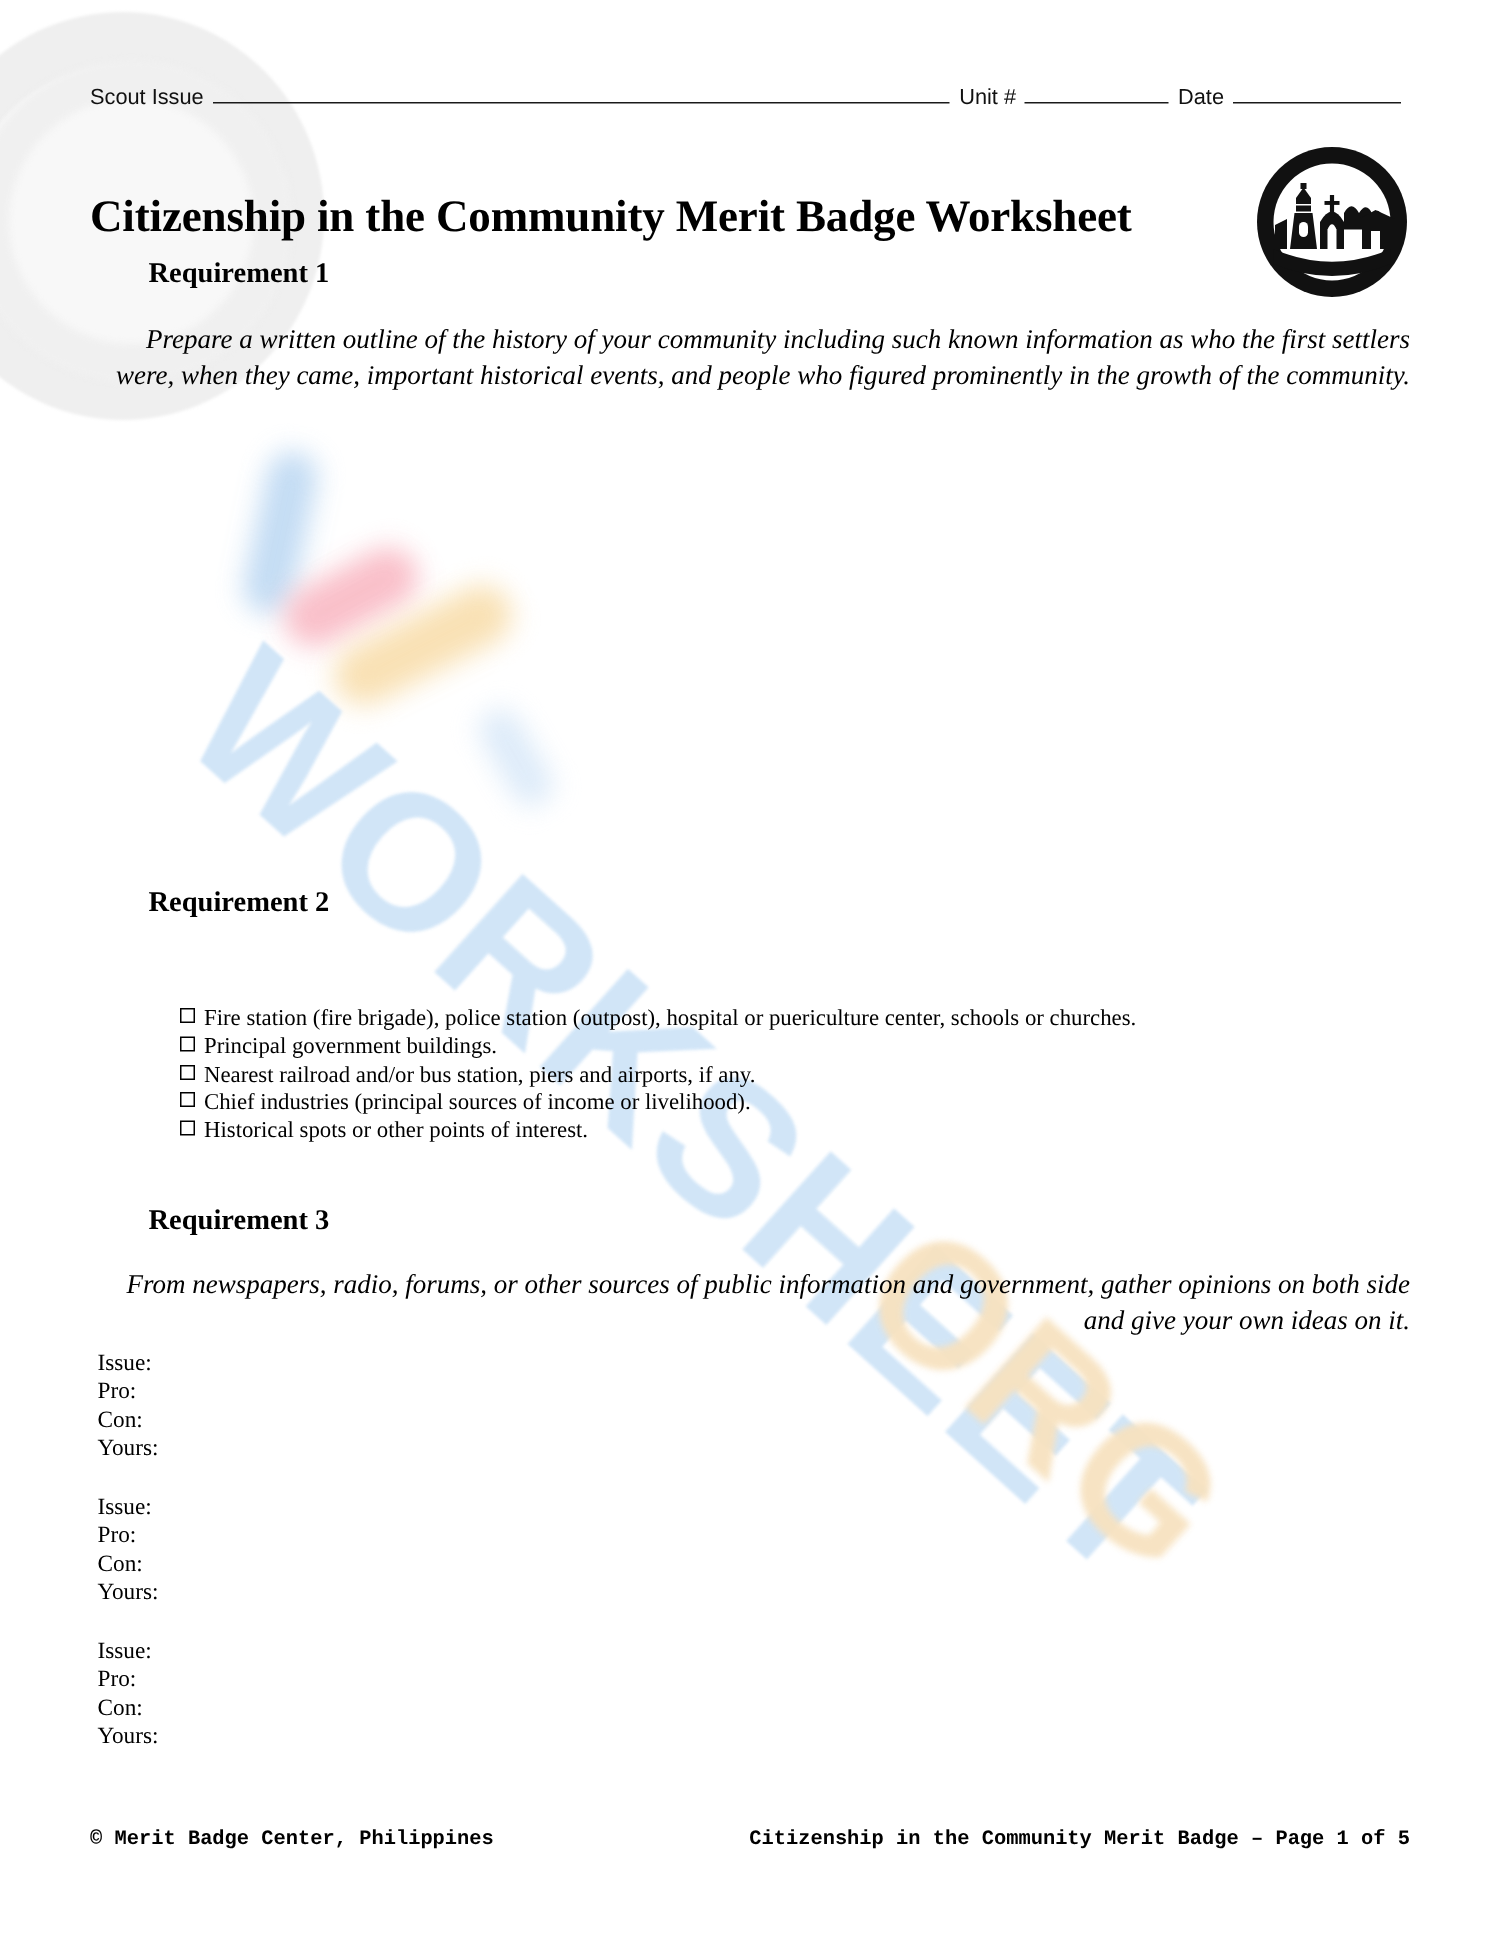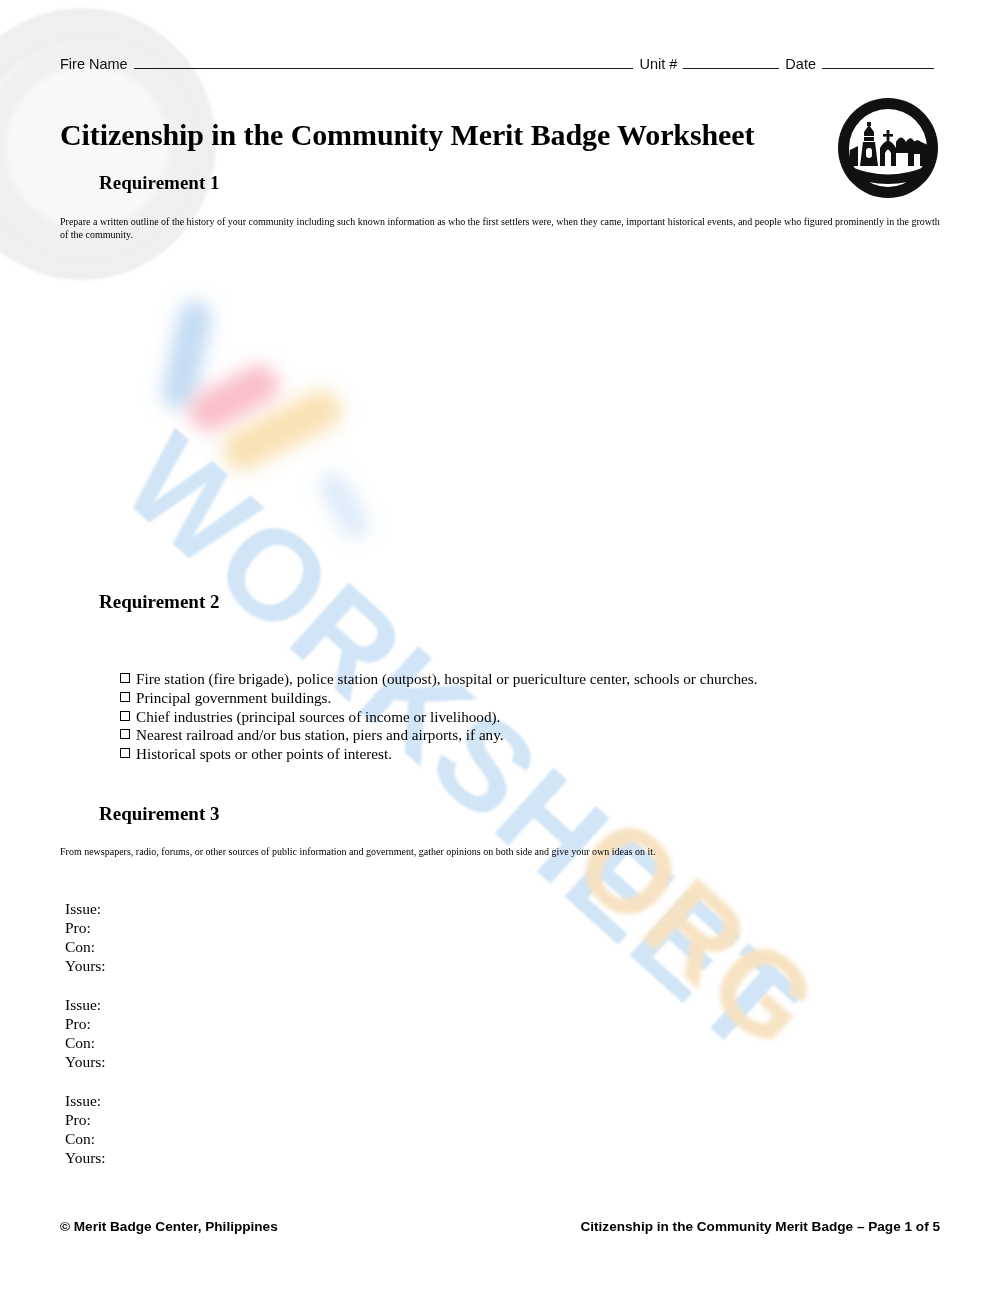"Fire Name" span.lbl { text: Fire Name -> Scout Issue }
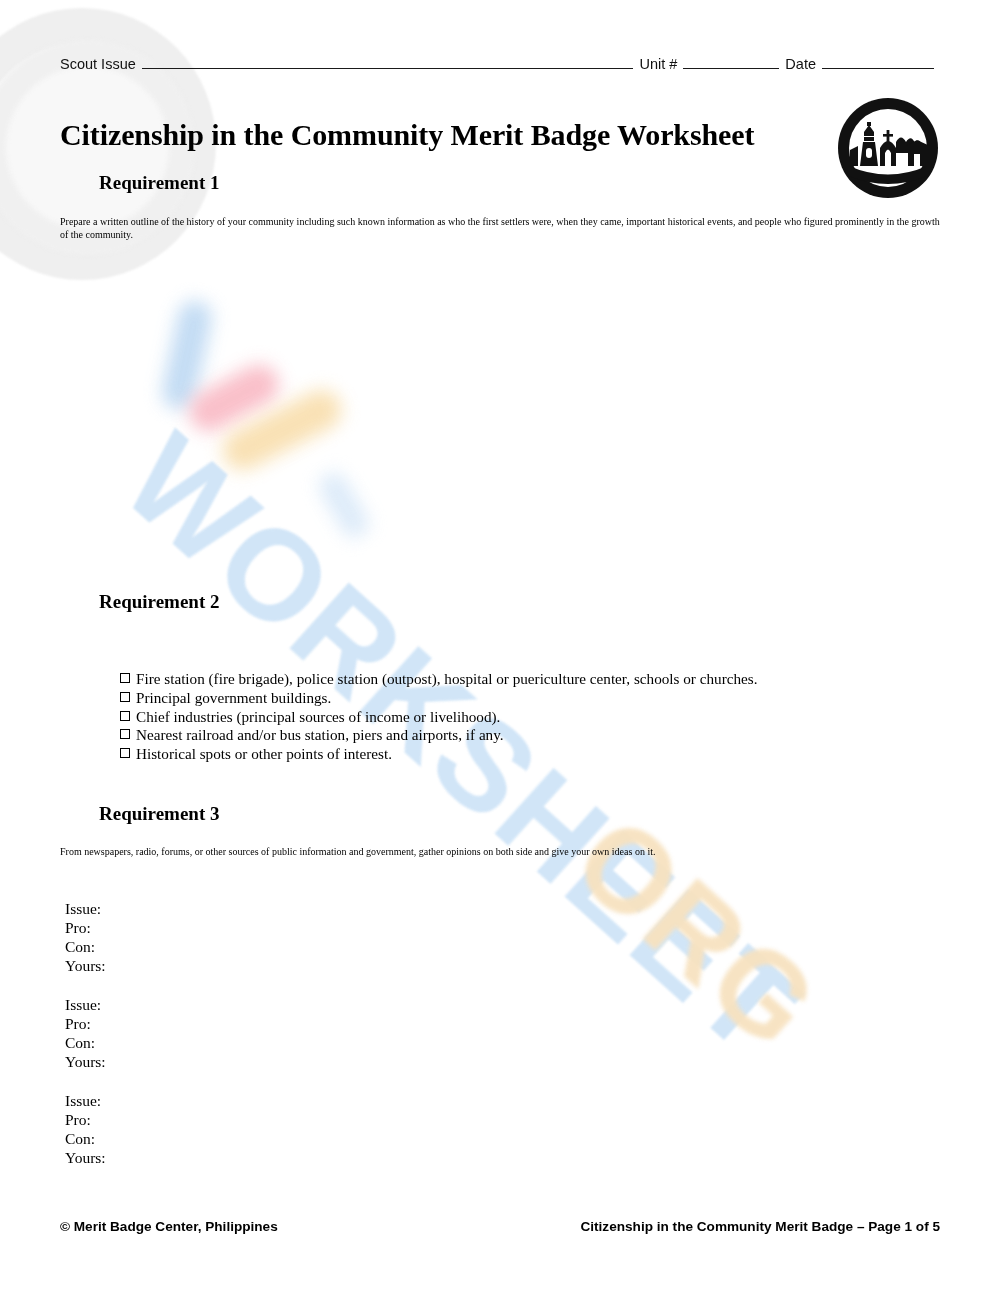"Citizenship in the Community Merit Badge Worksheet" .title { top: 118px -> 128px }
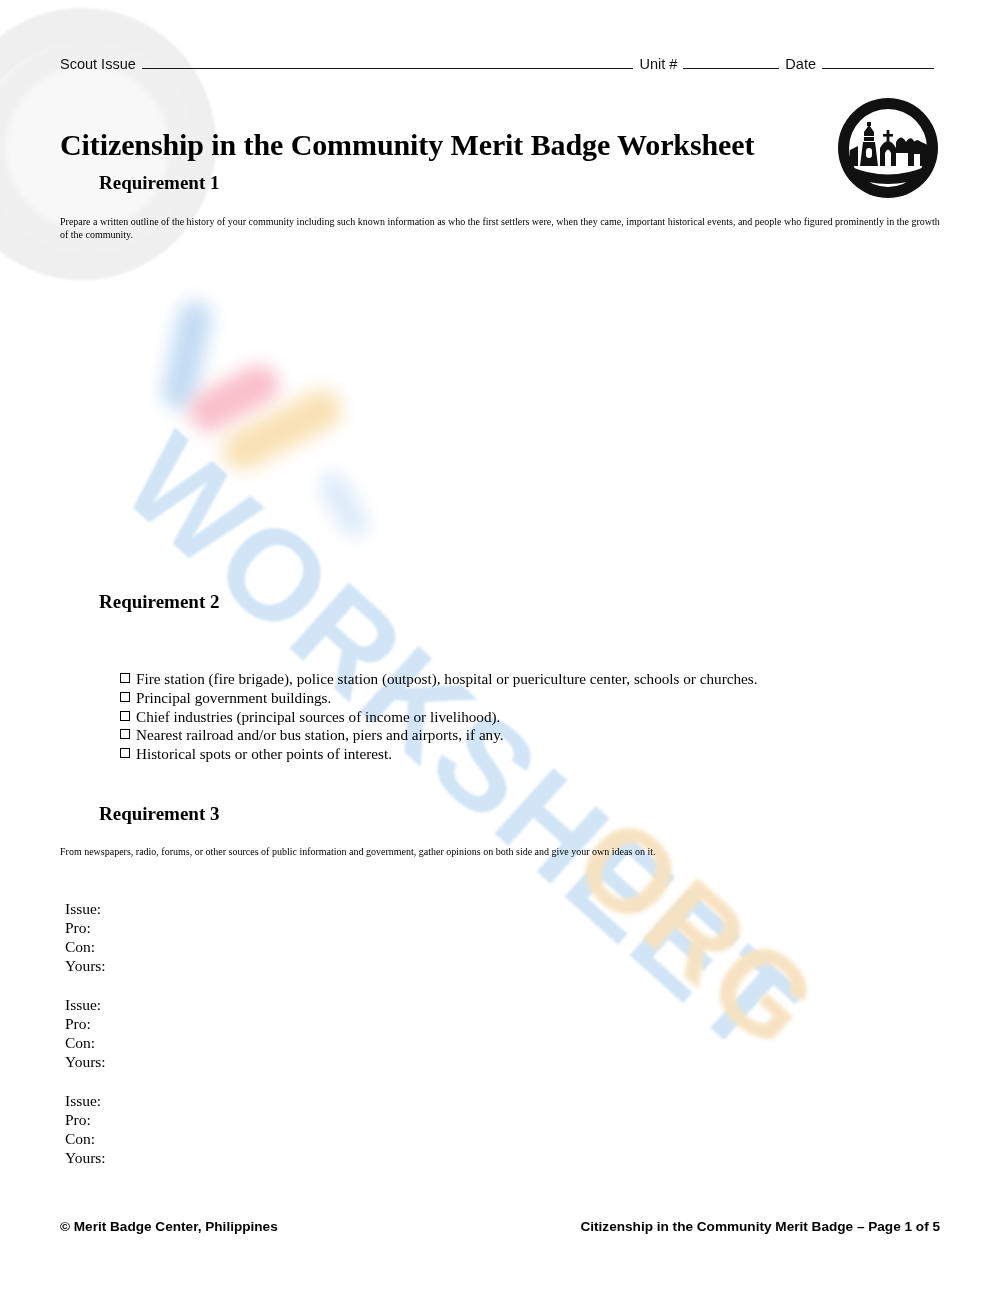"Prepare a written outline of" .body-text { font-size: 10px -> 18px; font-style: none -> italic; text-align: left -> right }
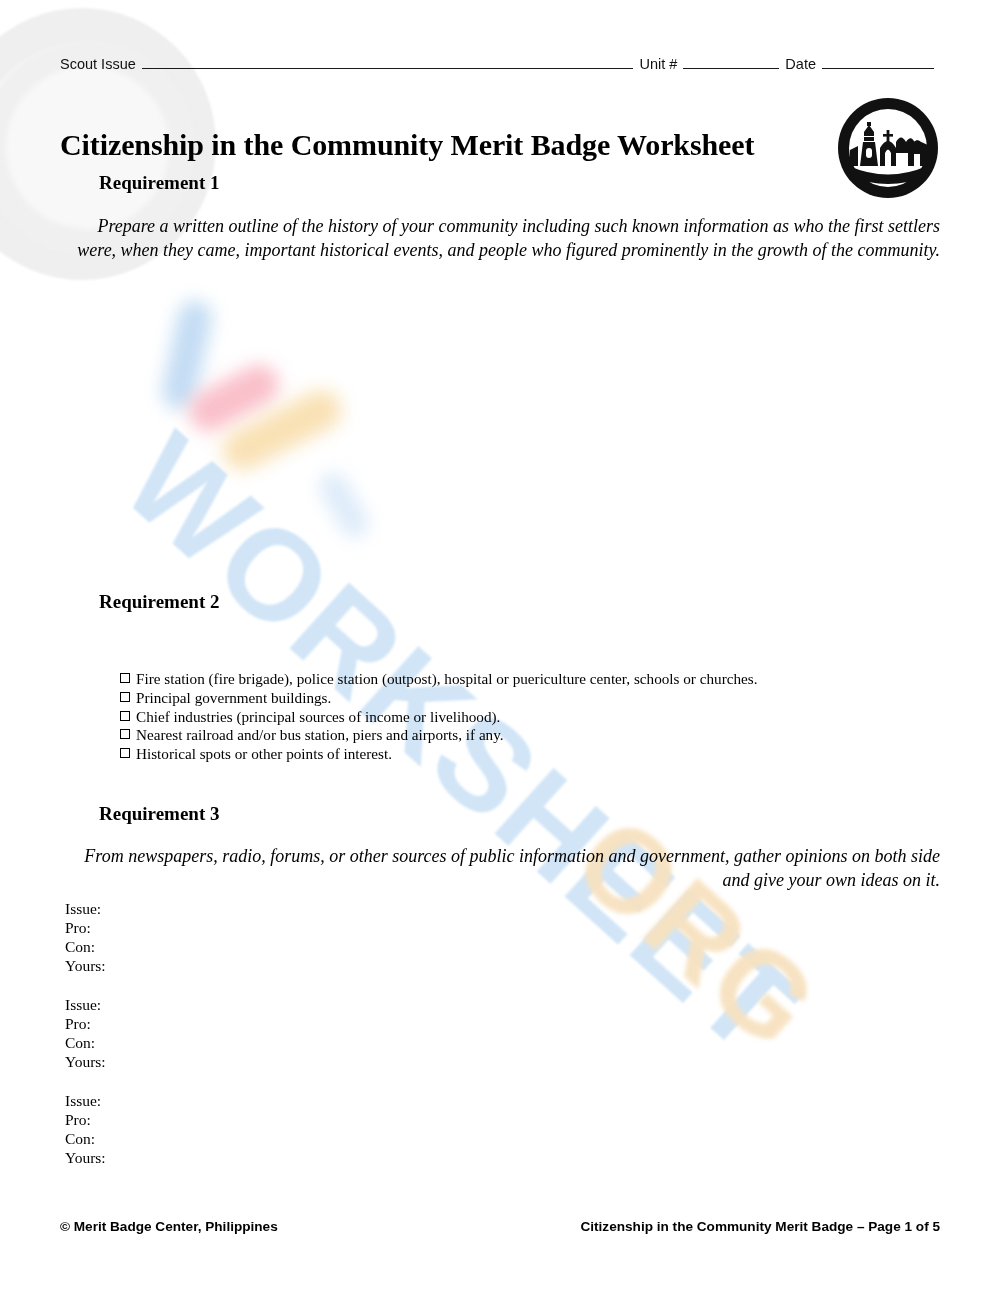"Chief industries (principal sources of" li { order: before "Nearest railroad and/or bus station," -> after "Nearest railroad and/or bus station," }
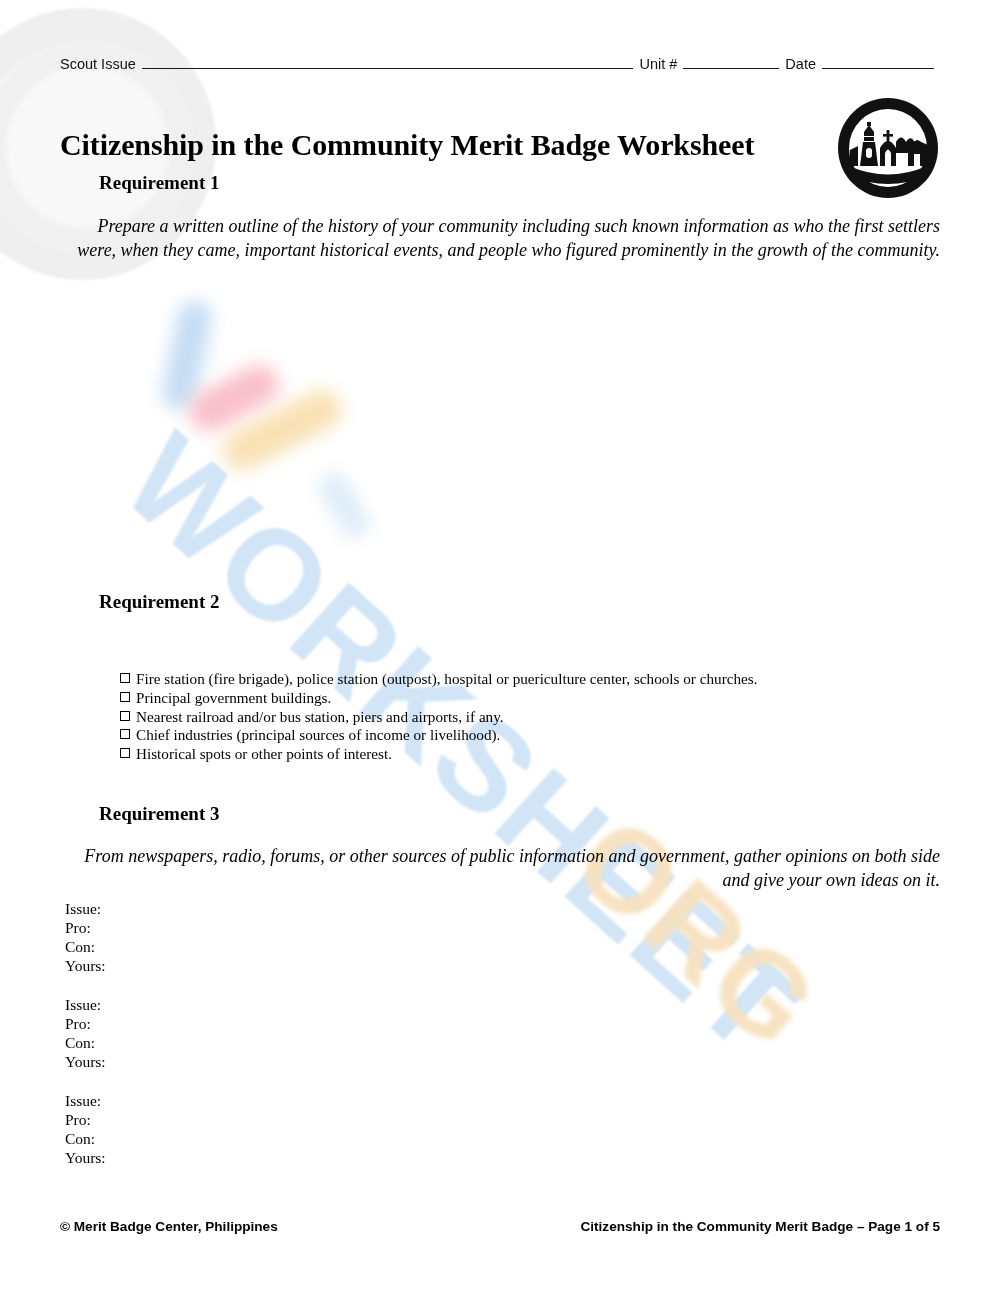"© Merit Badge Center, Philippines" .footer { font-family: Liberation Sans, sans-serif -> Liberation Mono, monospace }
